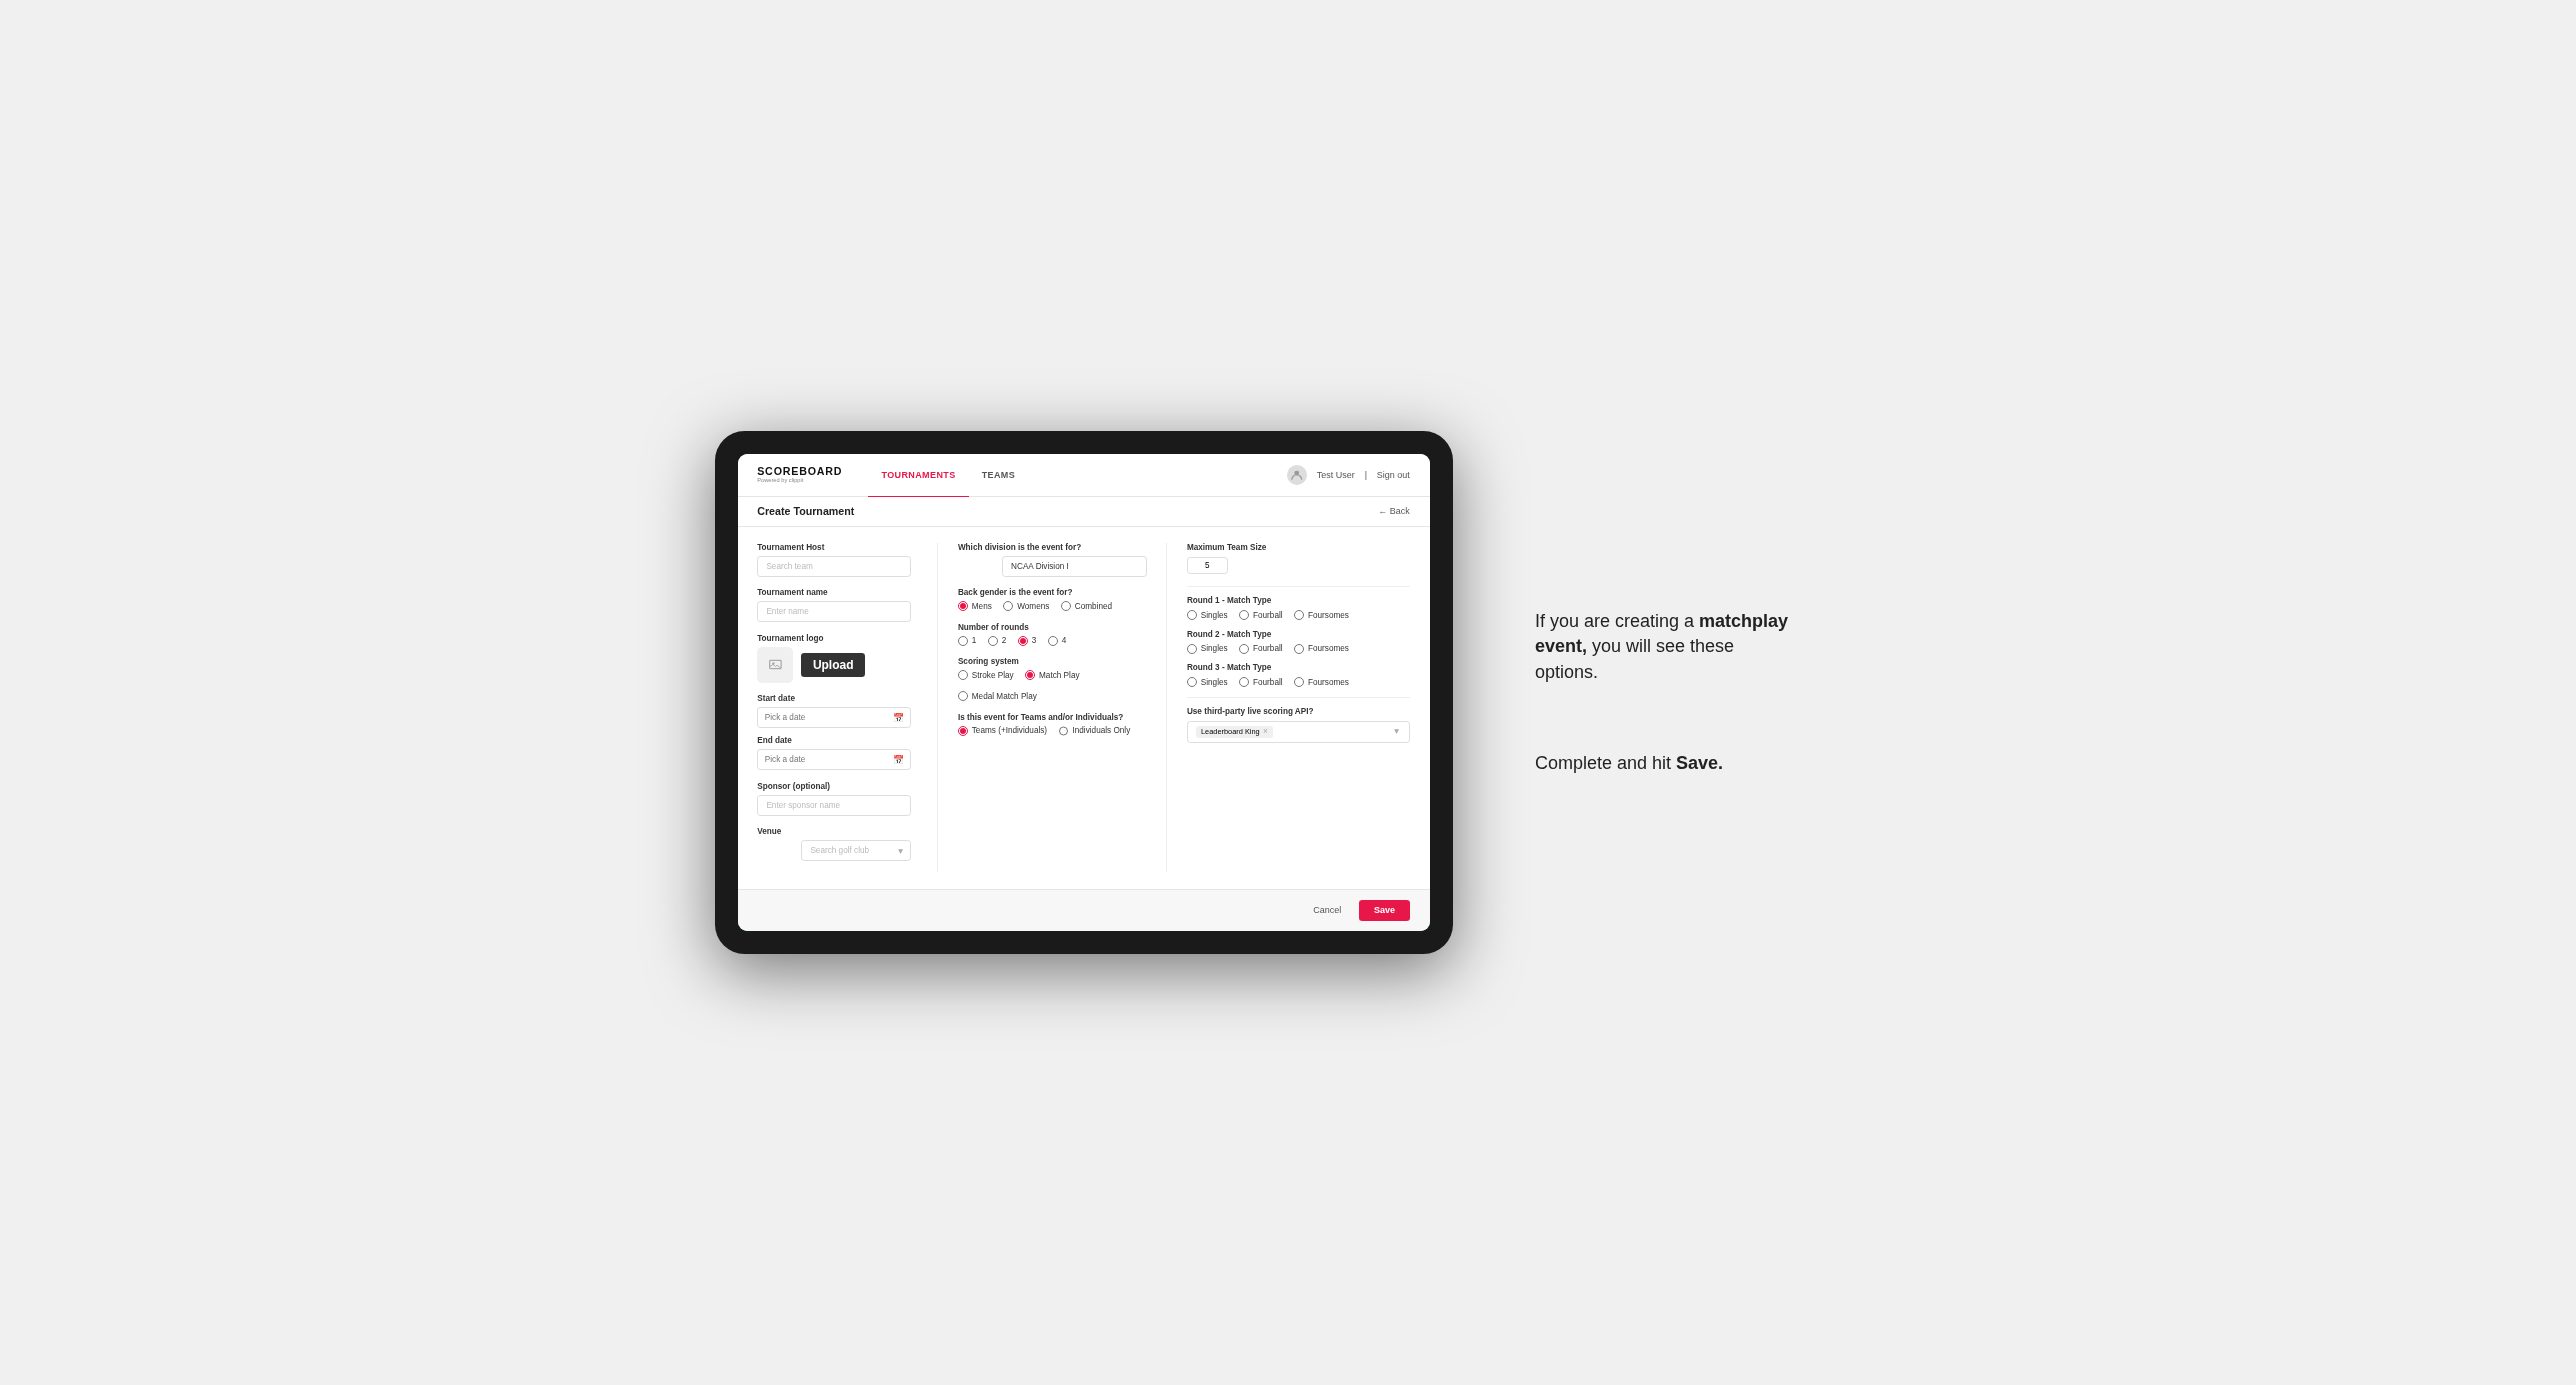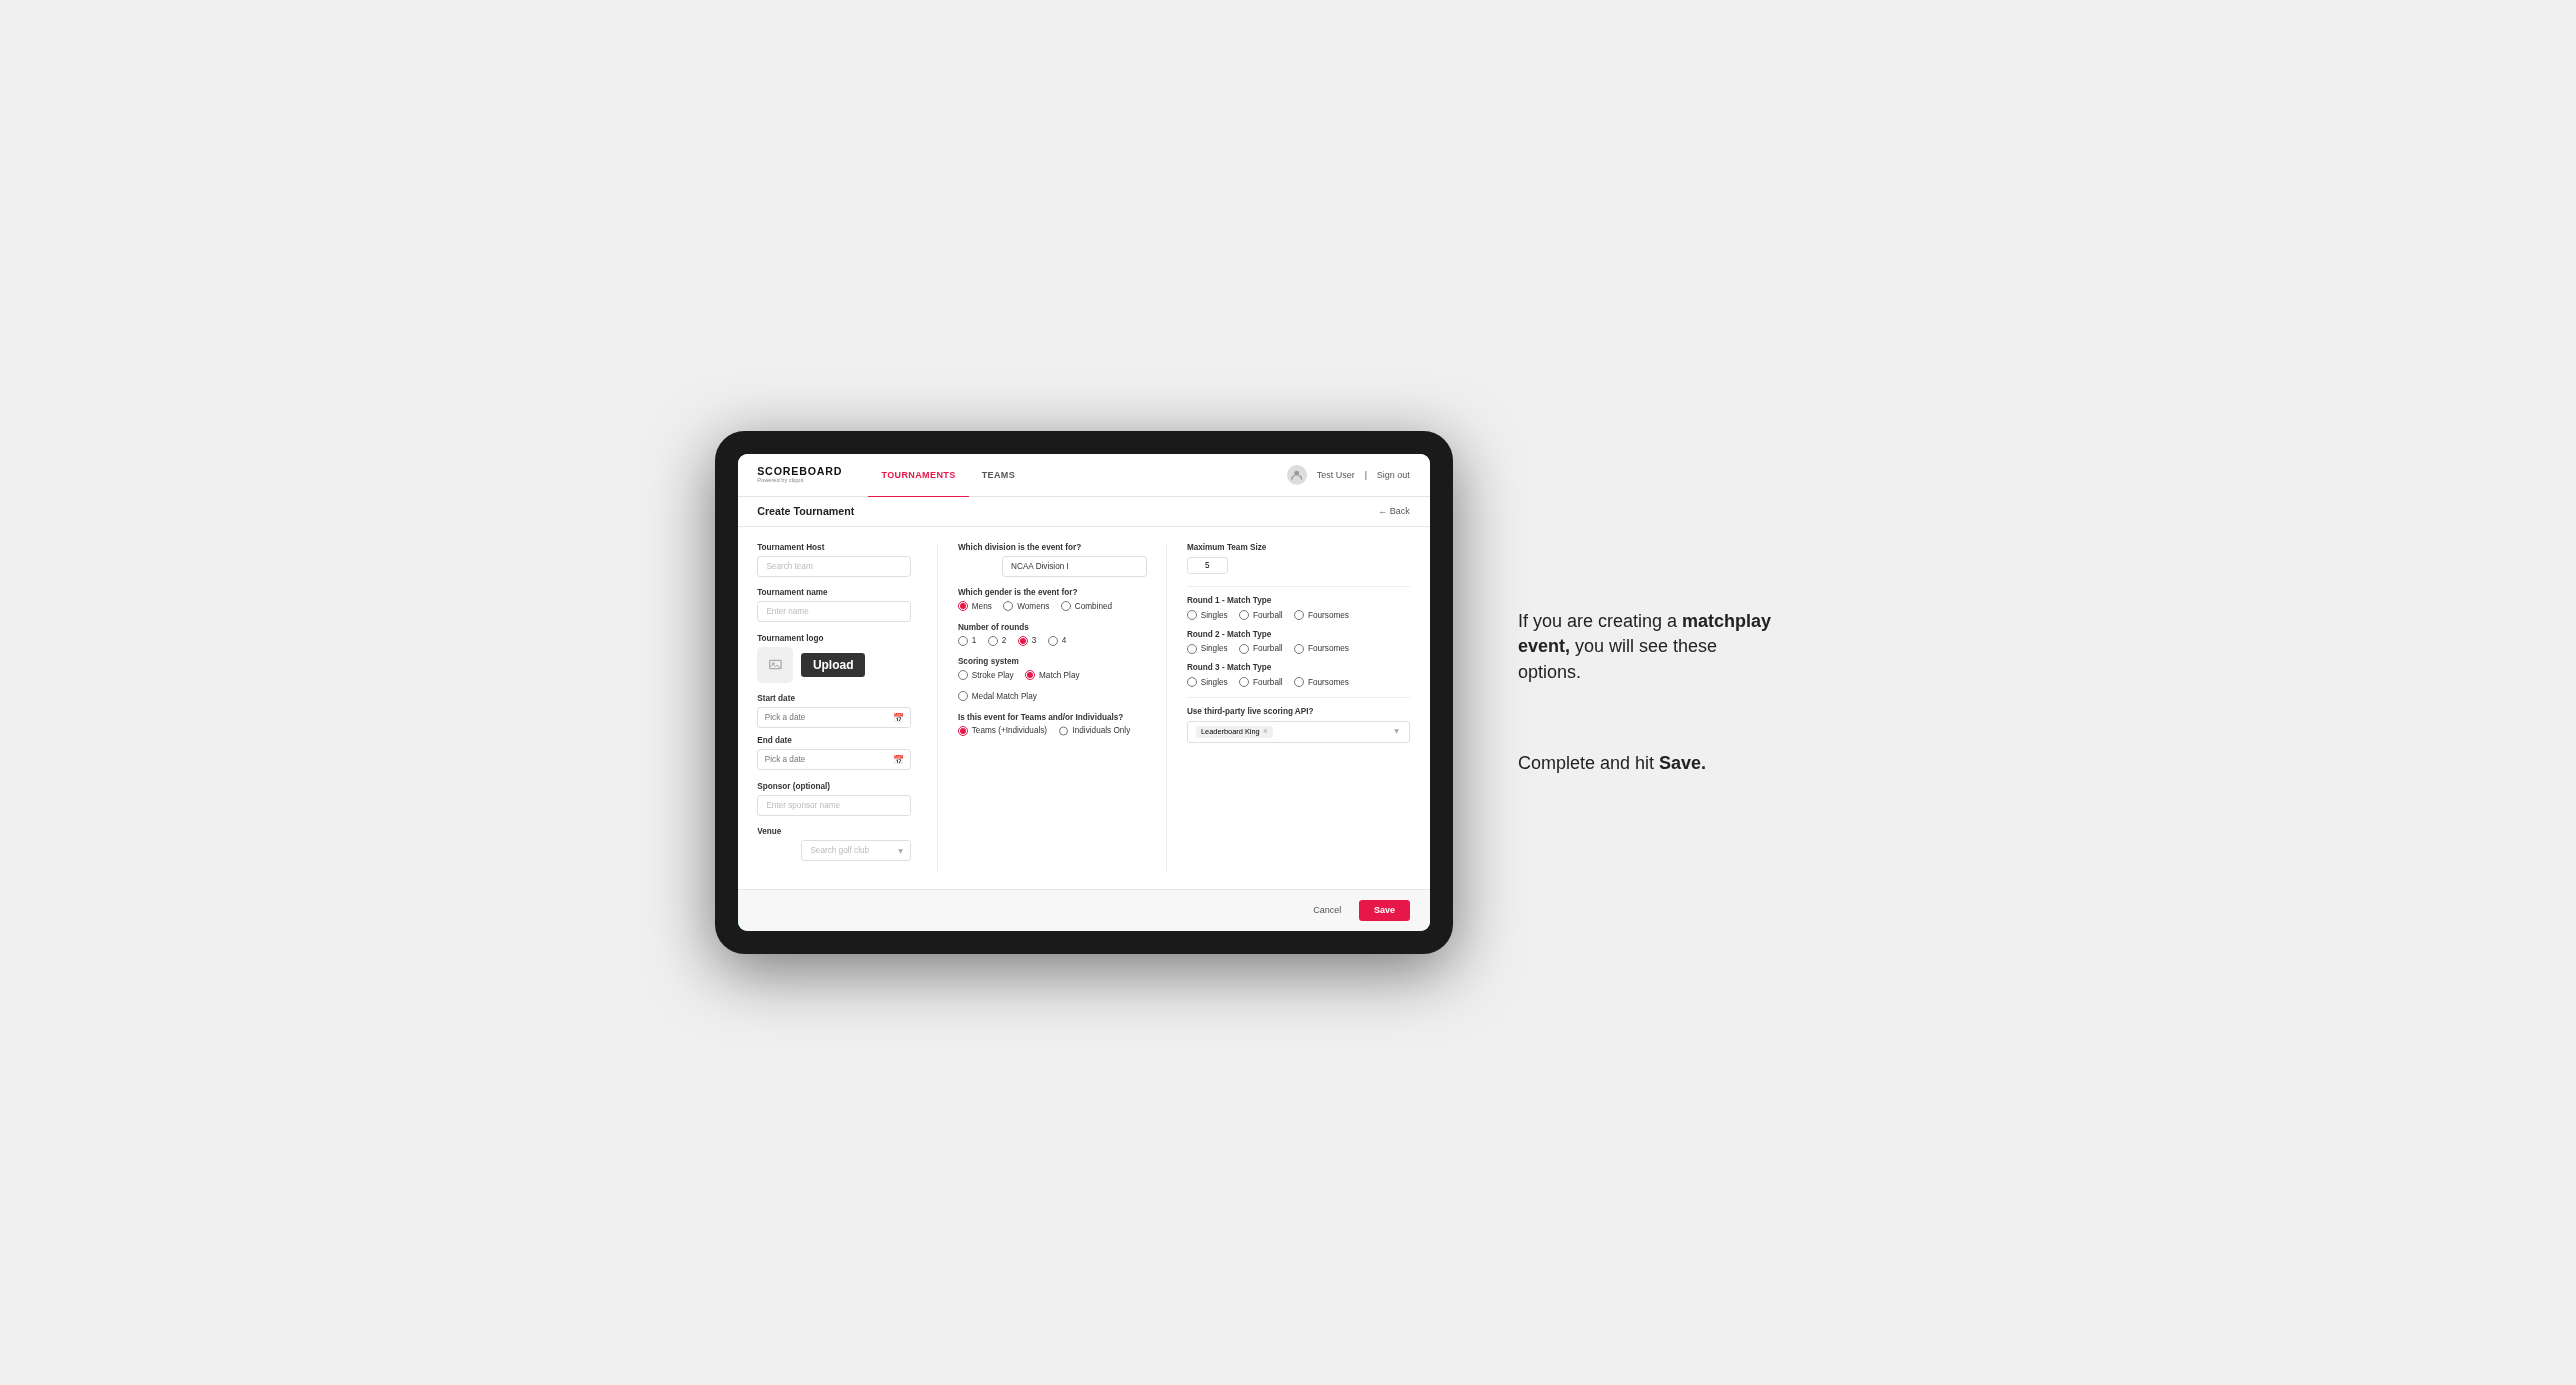"SCOREBOARD" .outer-wrapper { gap: 49px -> 66px }
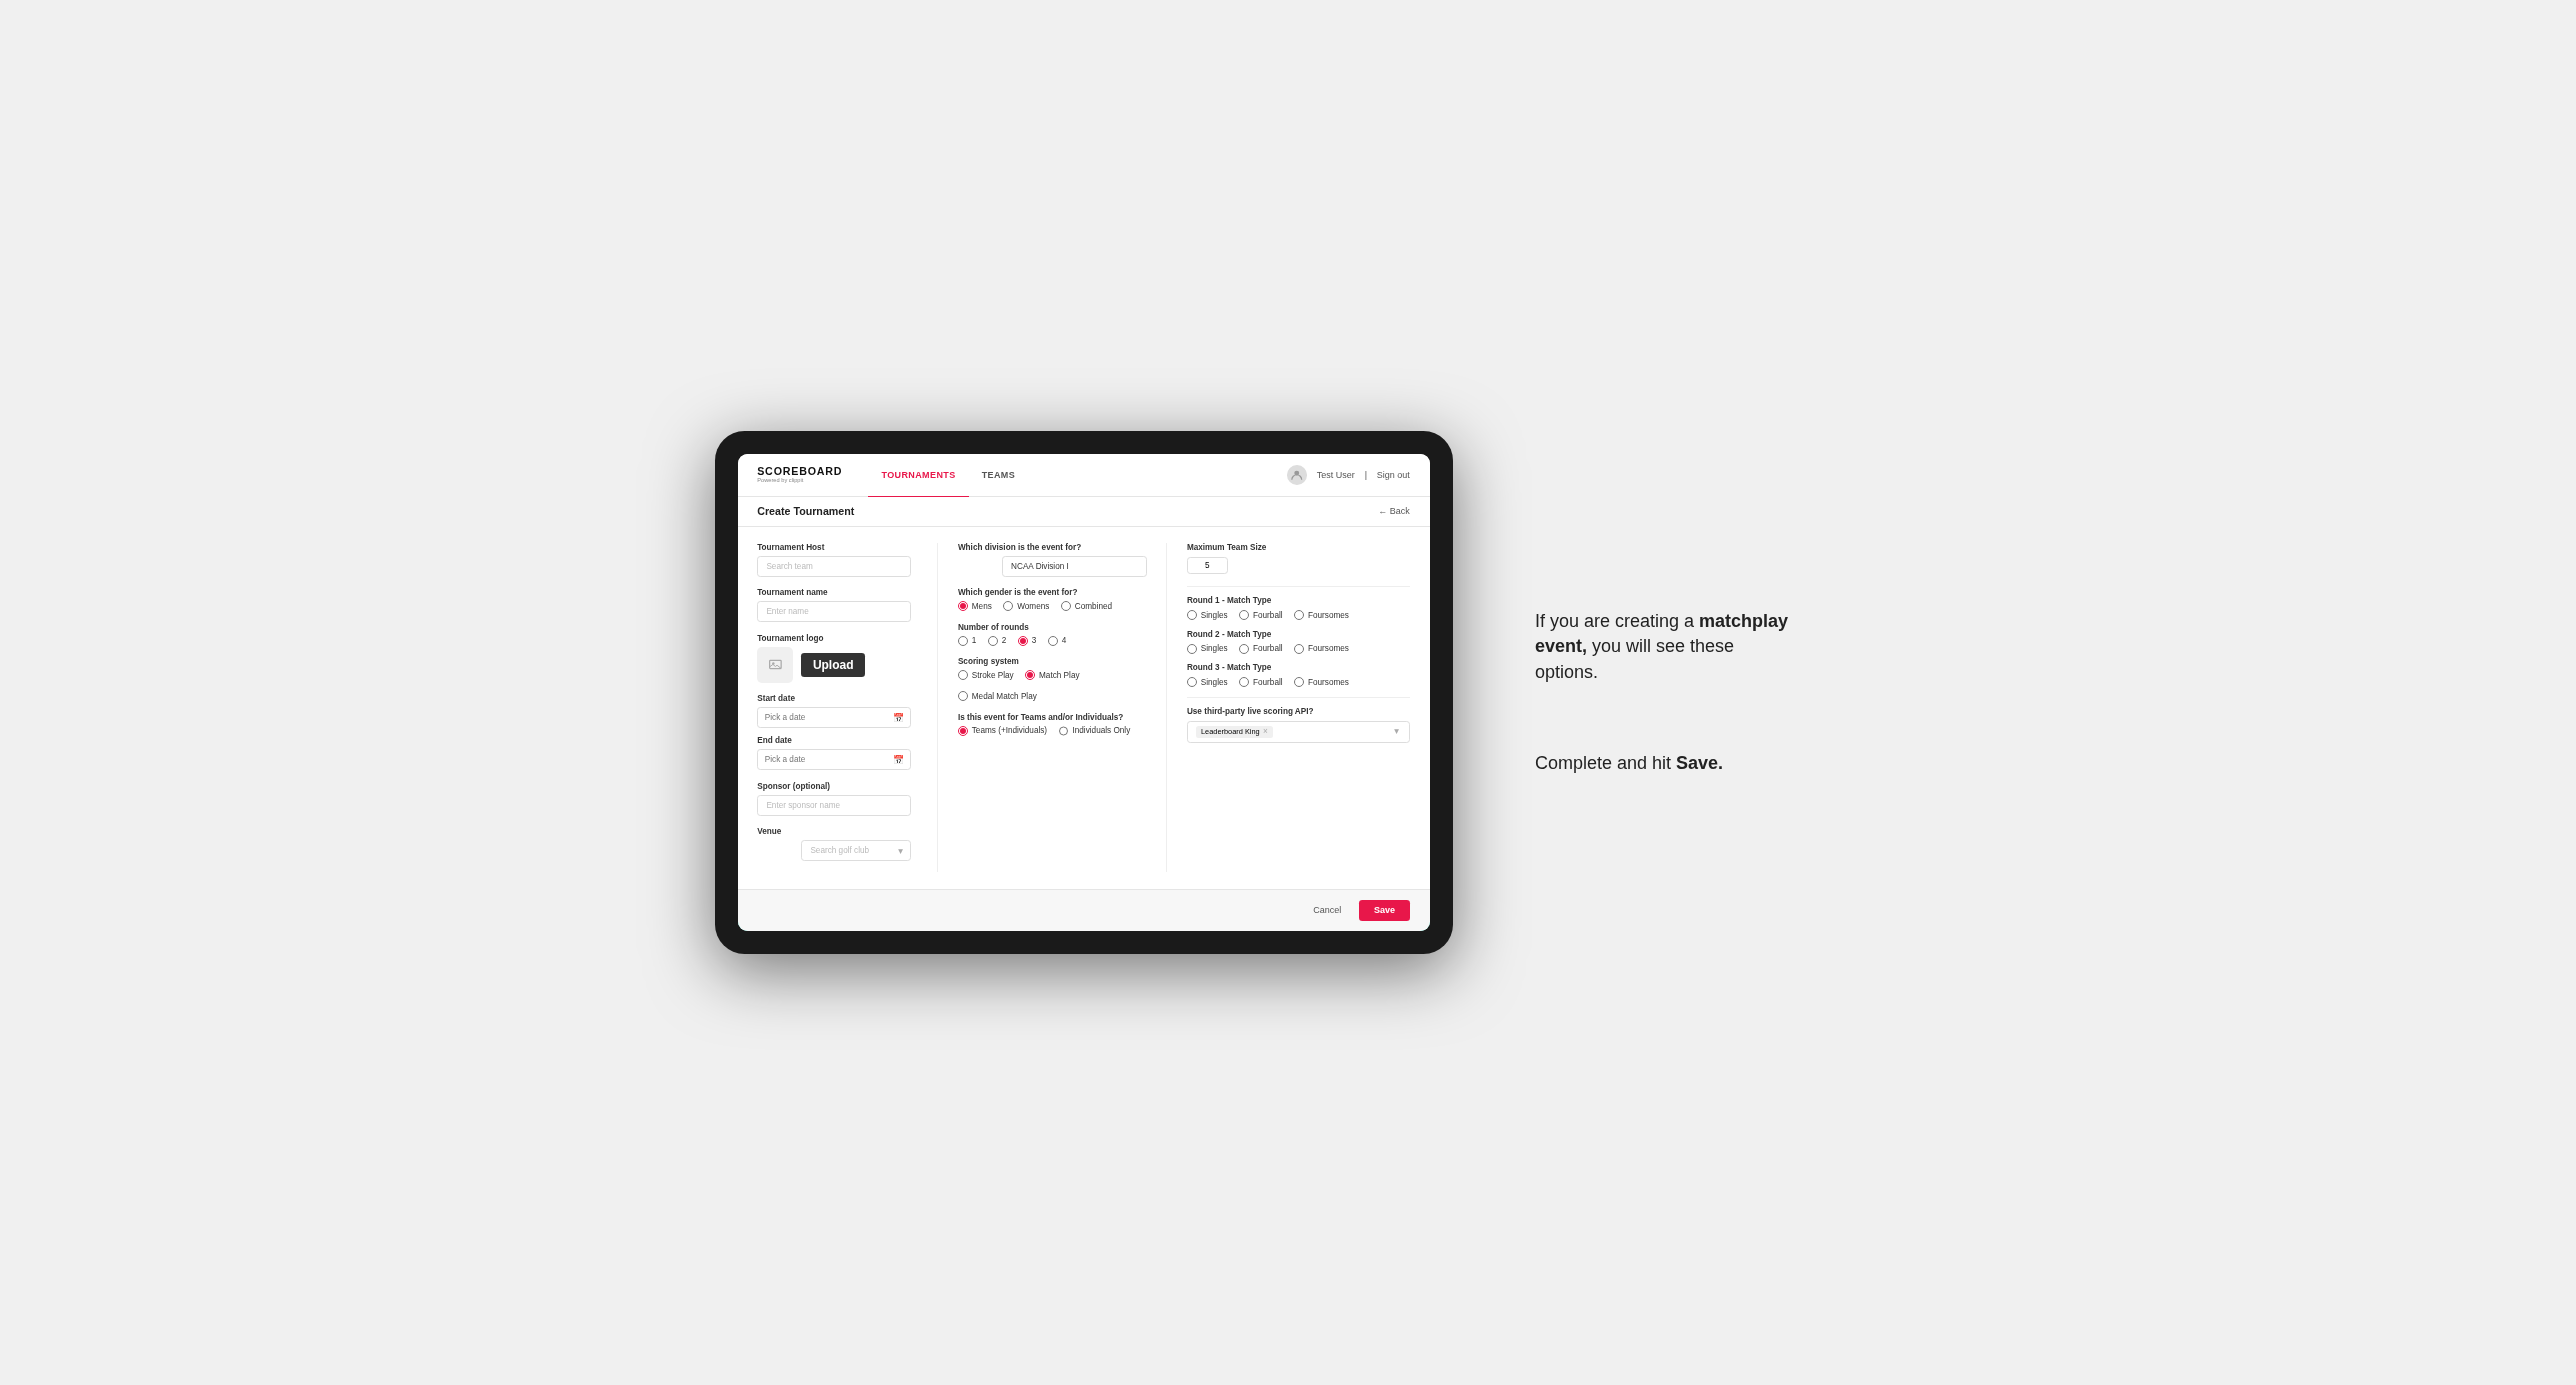"Which gender is the event" label.field-label { text: Which -> Back }
